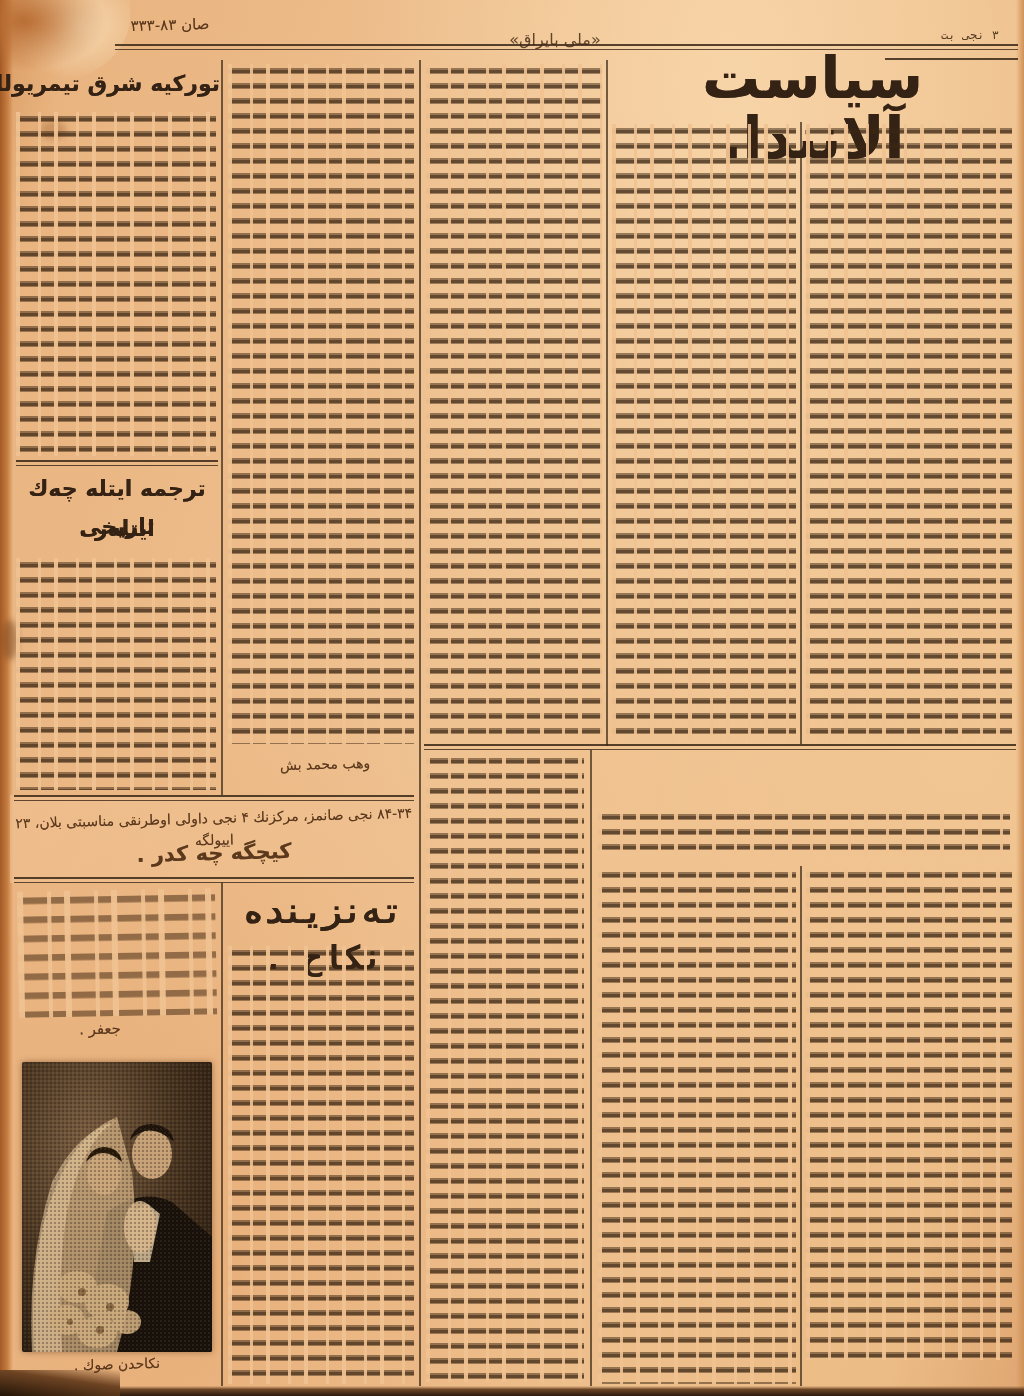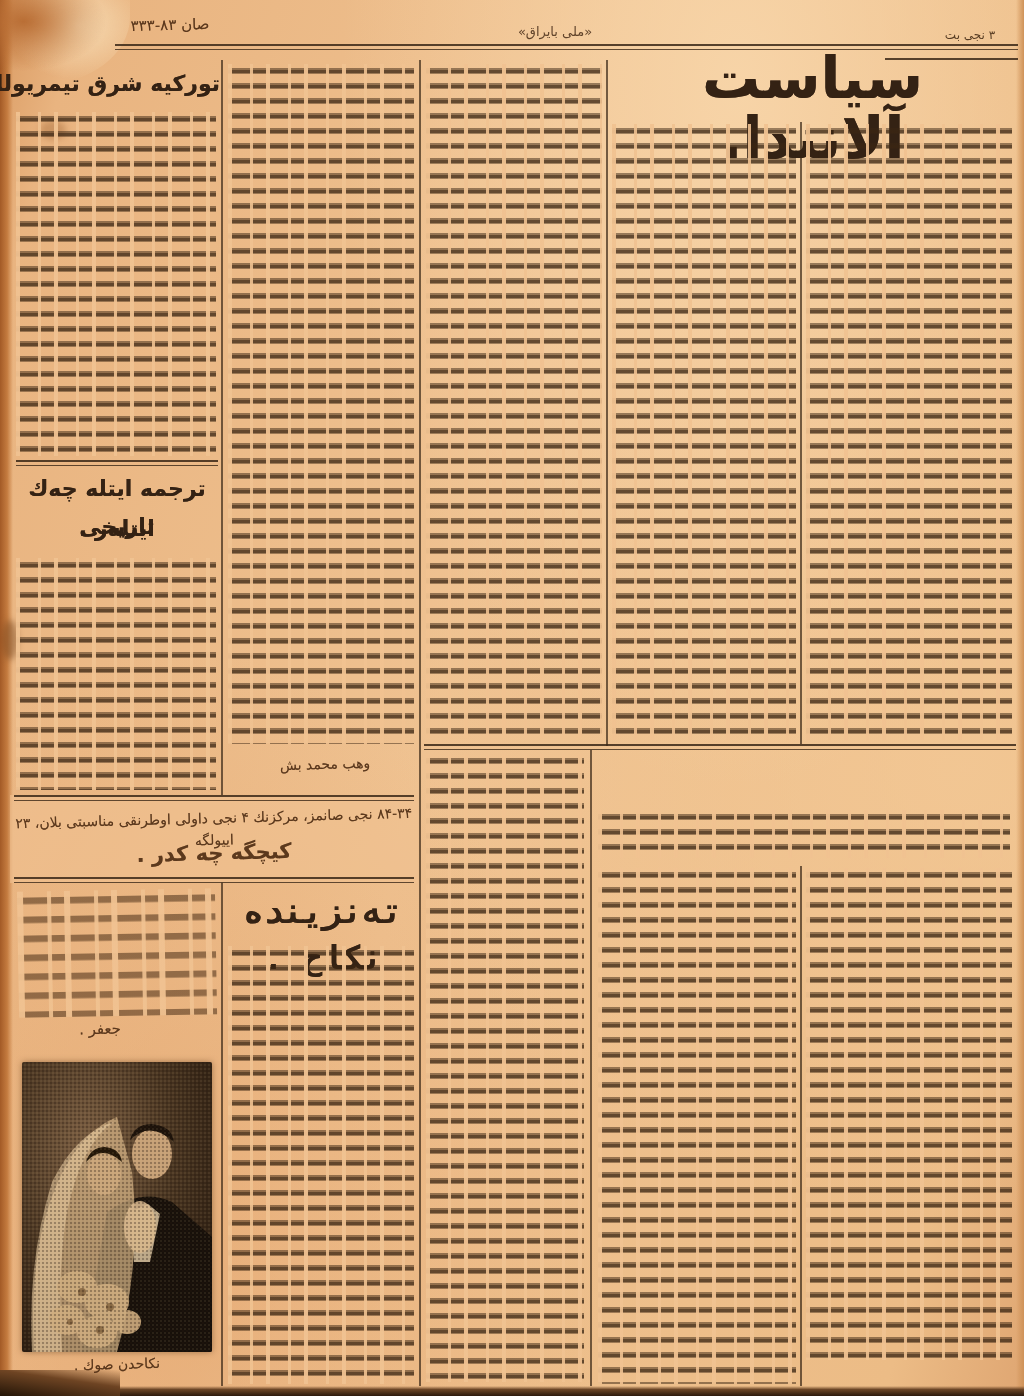"«ملی بایراق»" div.abs { font-size: 13px -> 16px; top: 24px -> 30px }
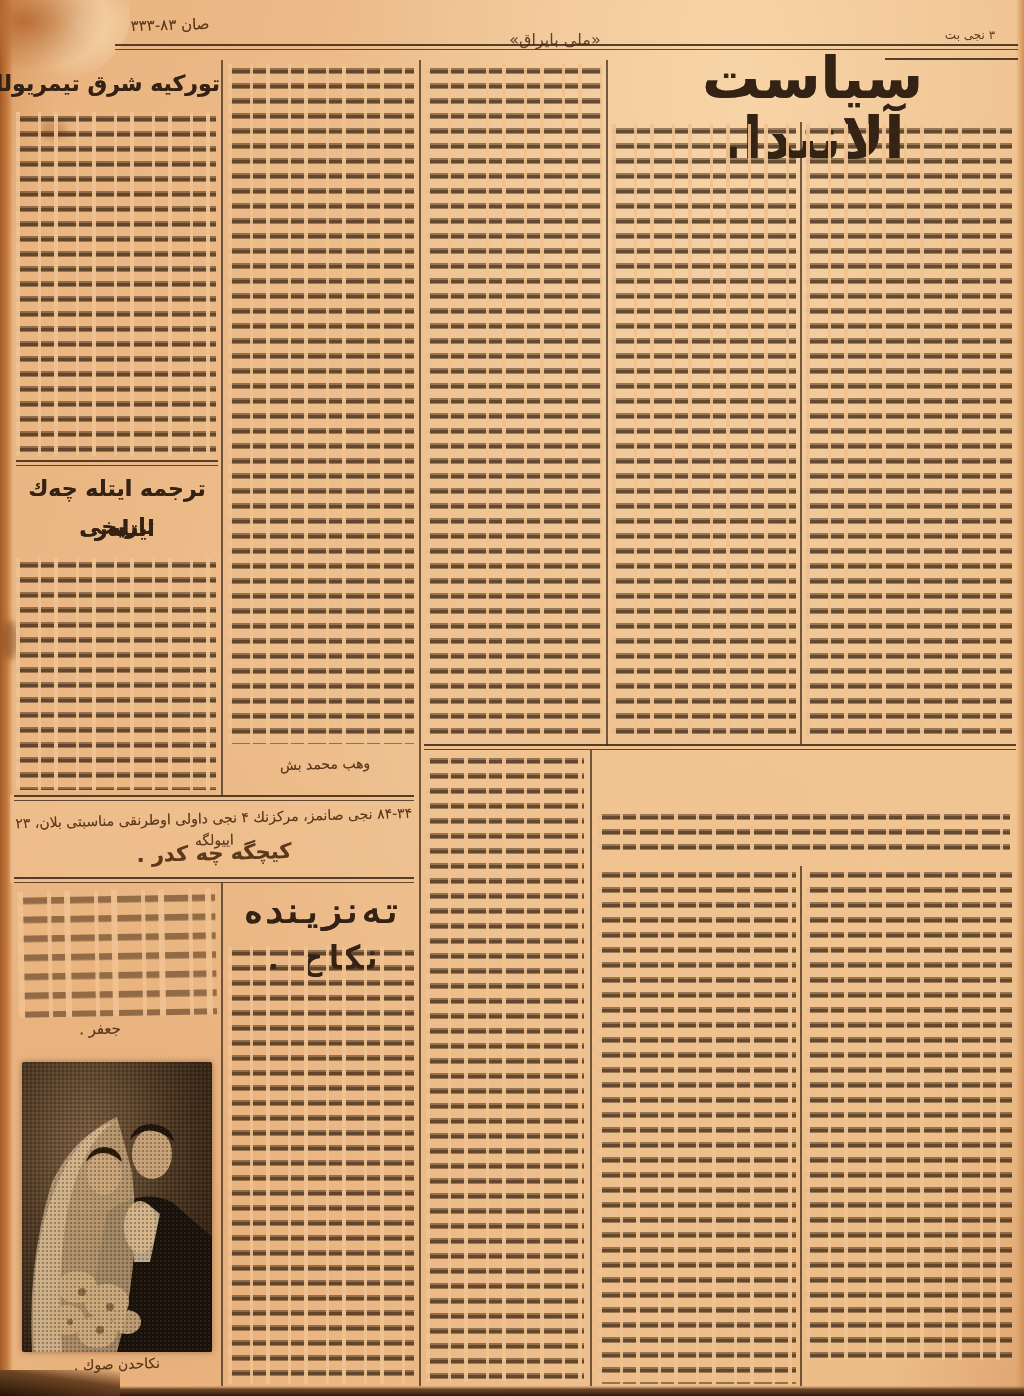"۳ نجی بت" div.abs { font-family: none -> Liberation Mono, monospace }
